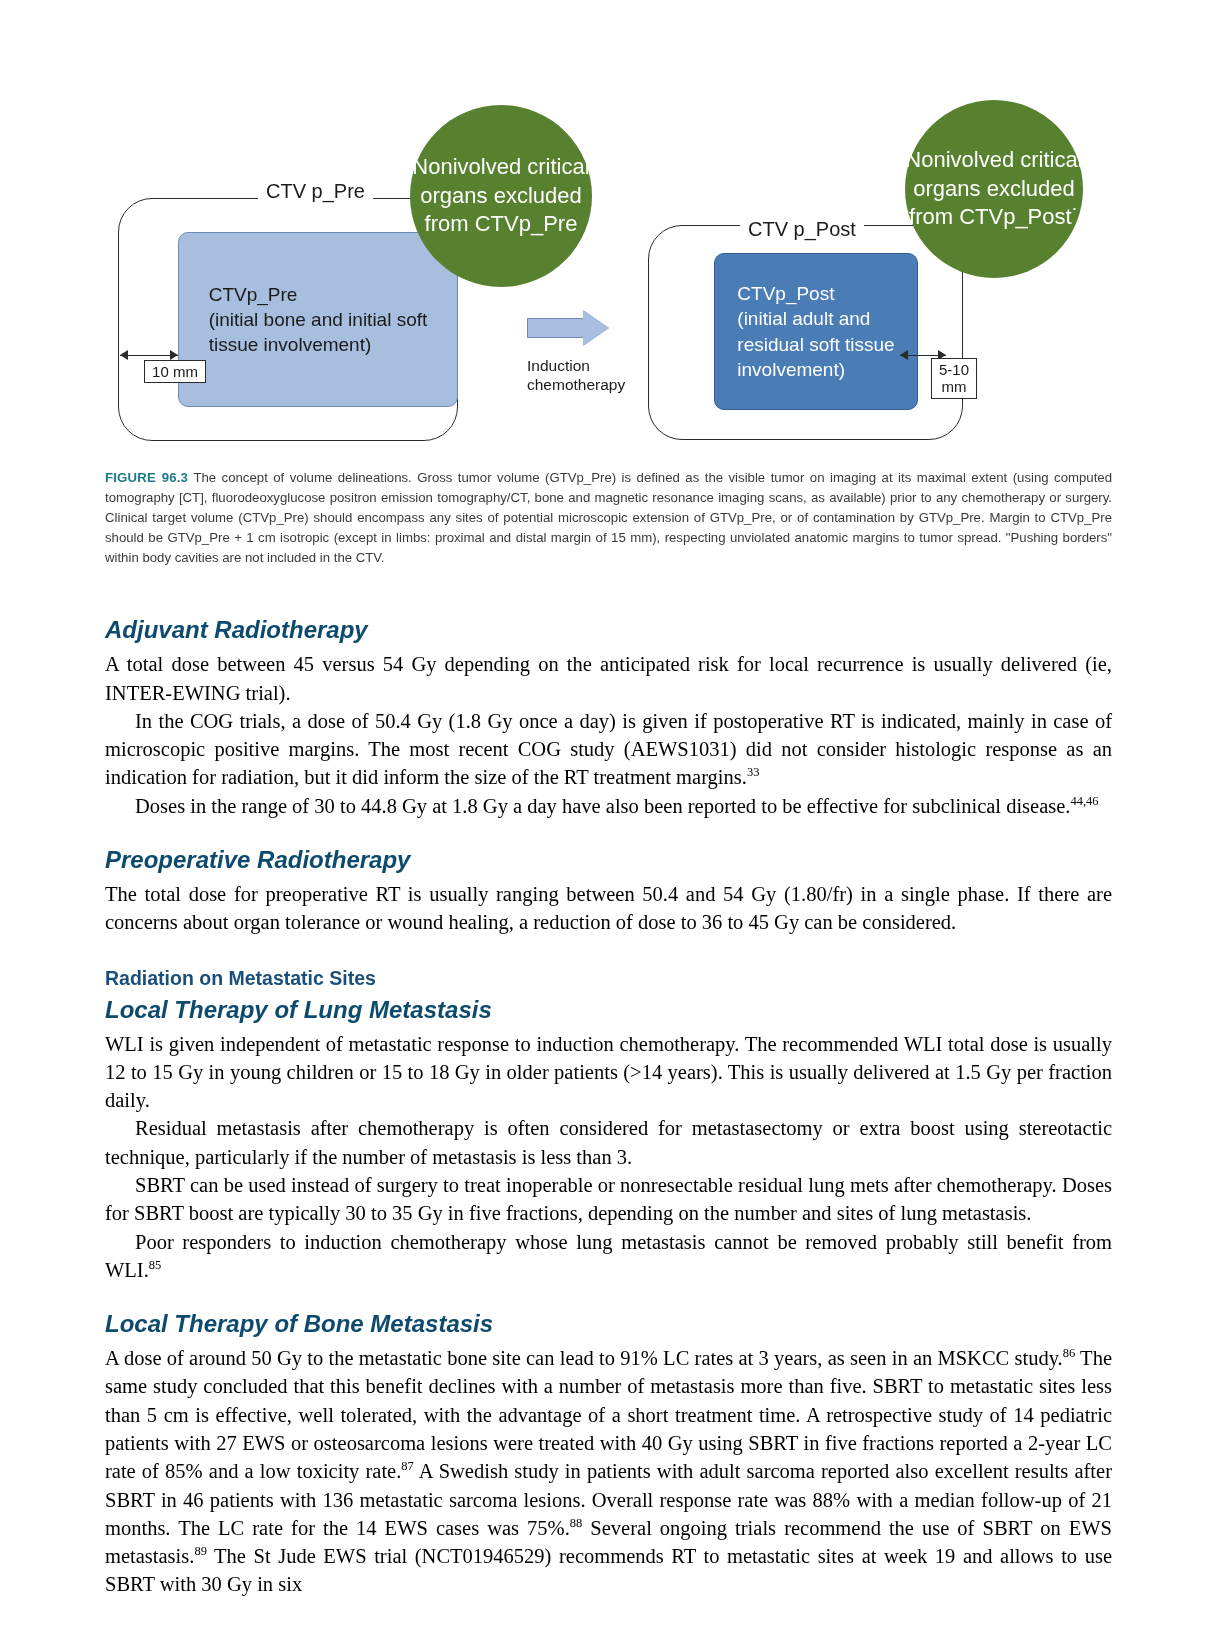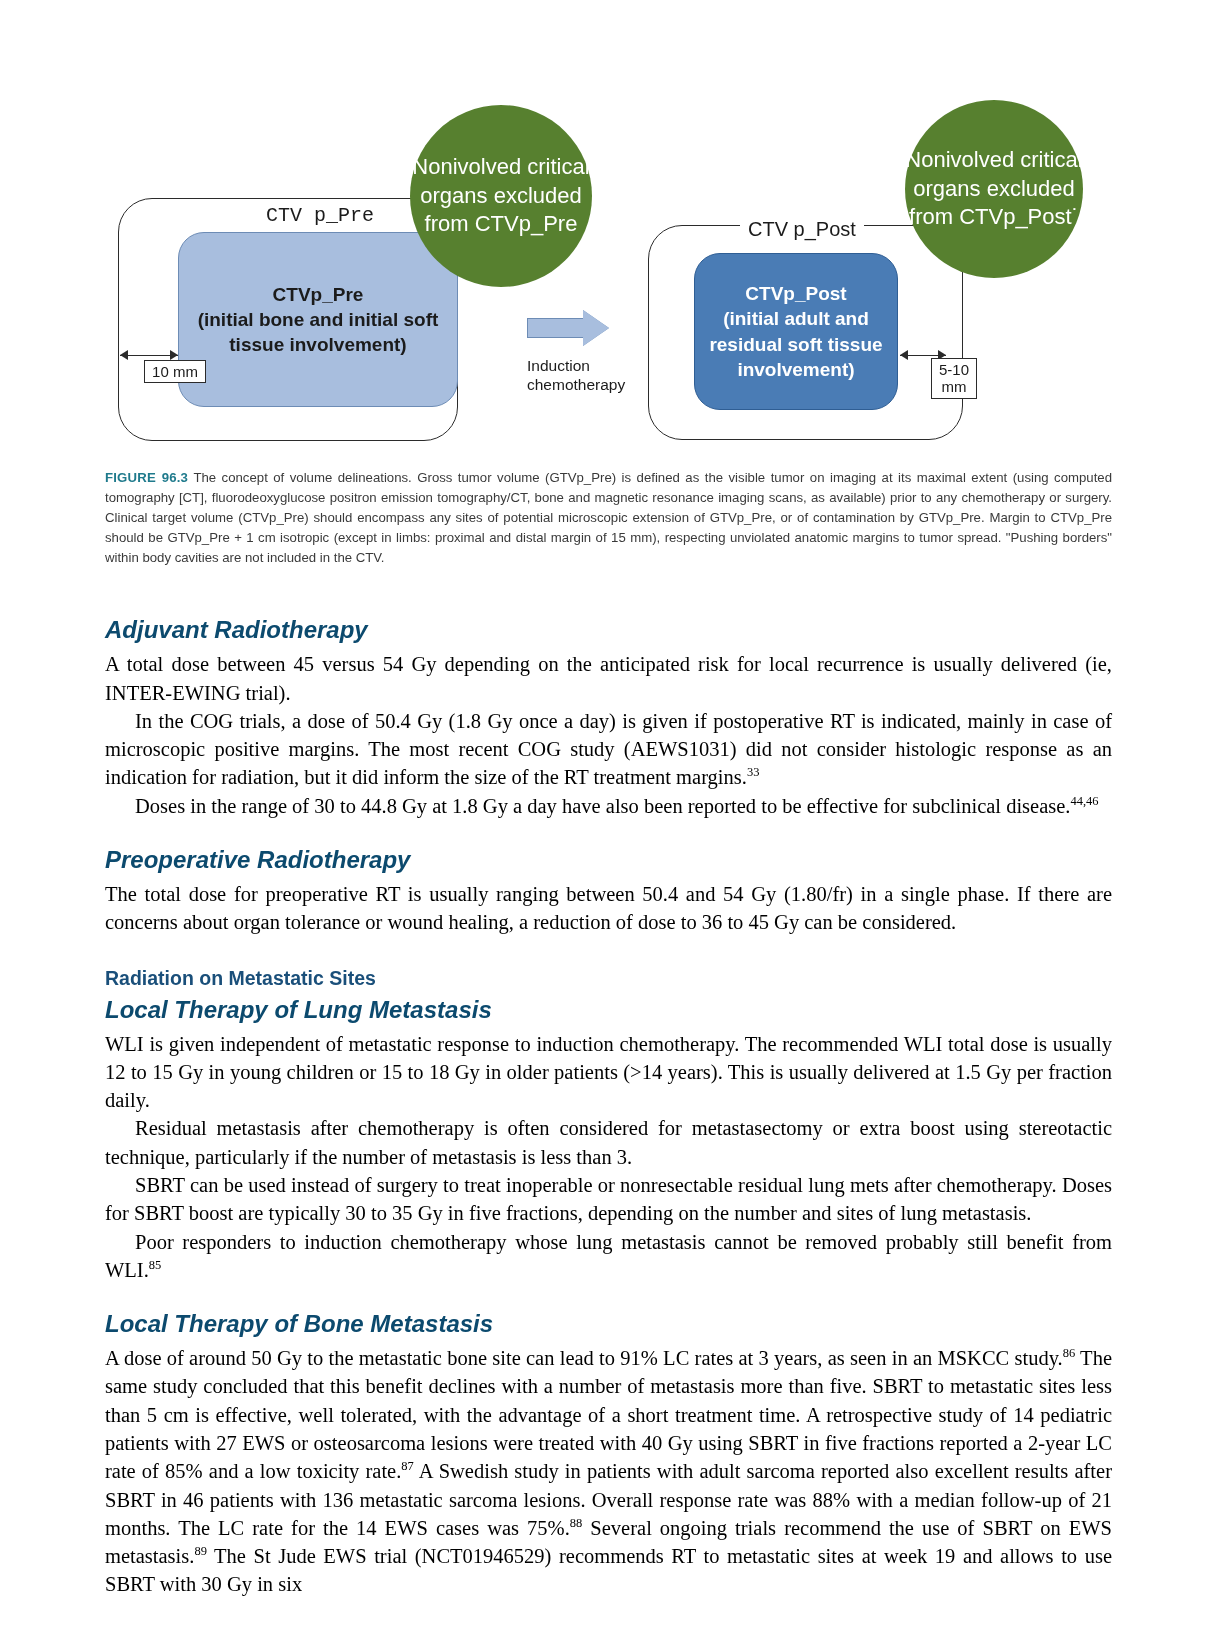"CTV p_Pre" div.ctv-label { font-family: Liberation Mono, monospace -> none; top: 204px -> 180px }
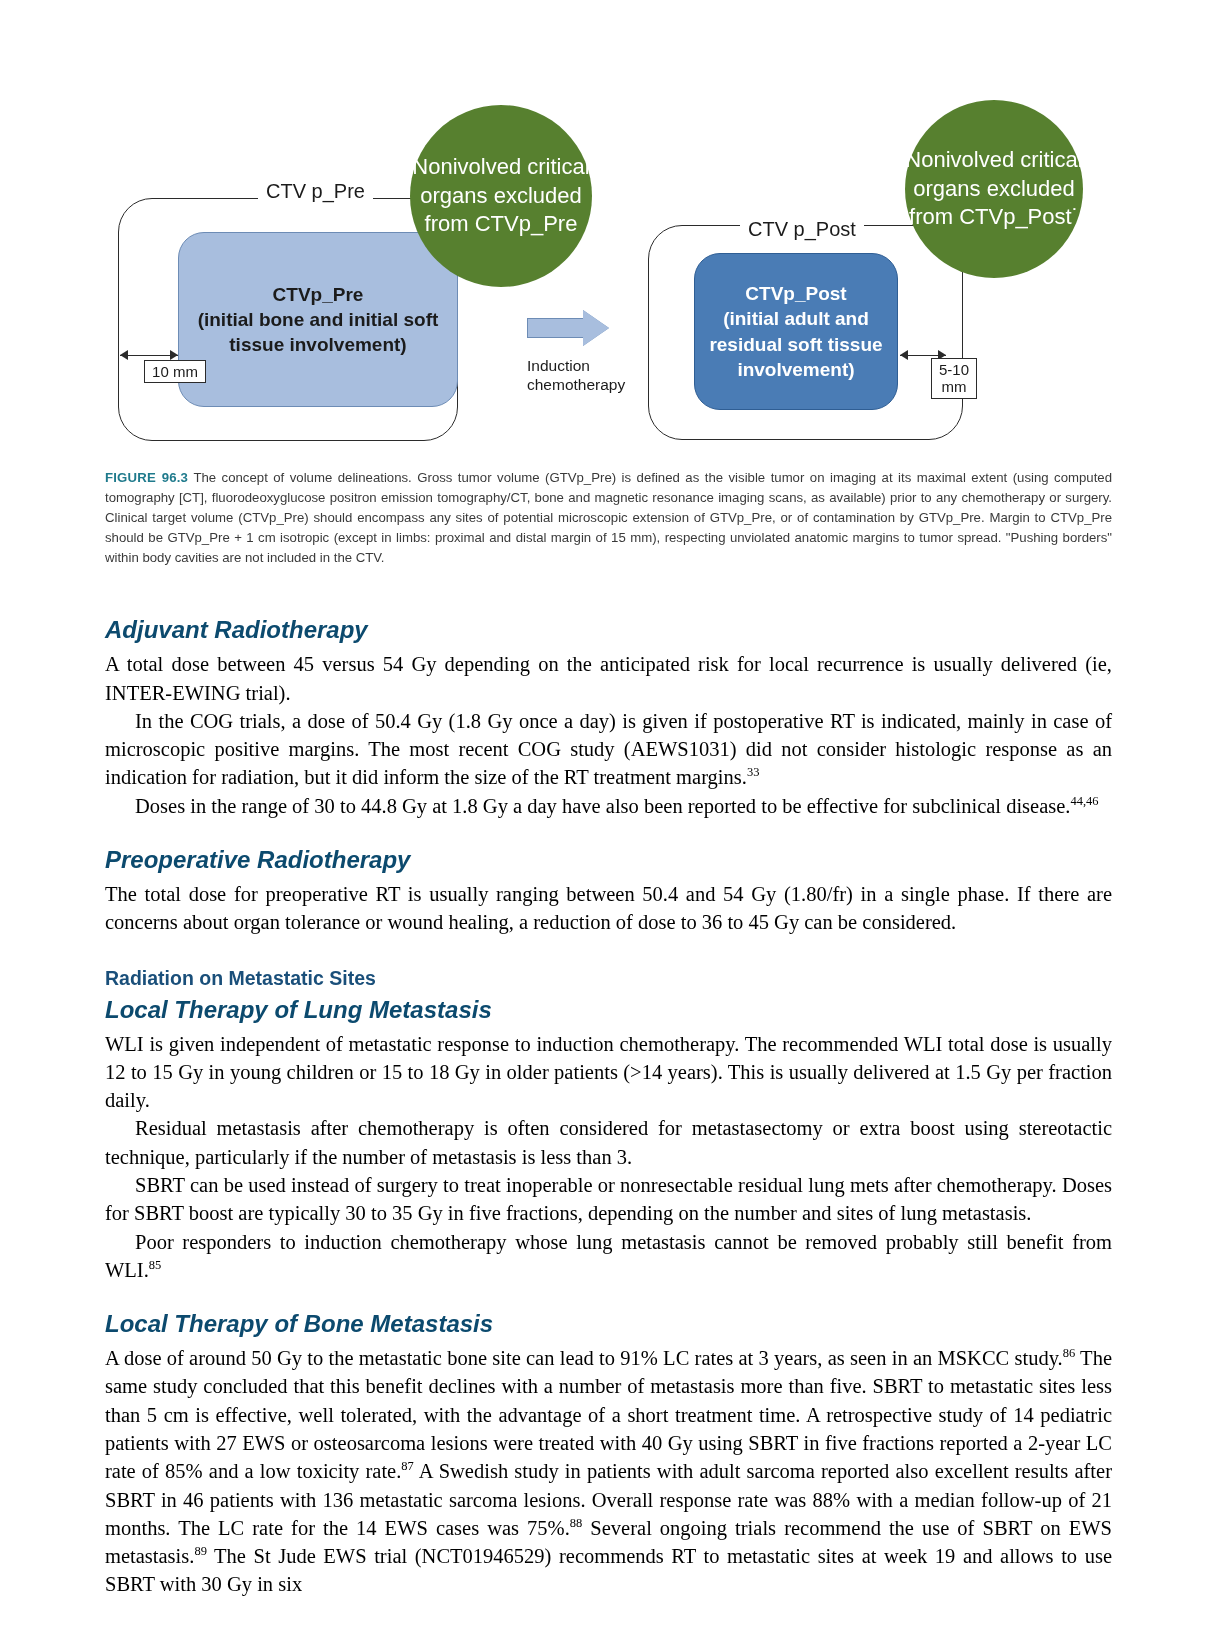"CTVp_Pre" .inner-box { border-radius: 26px -> 10px; font-weight: bold -> none; text-align: center -> none }
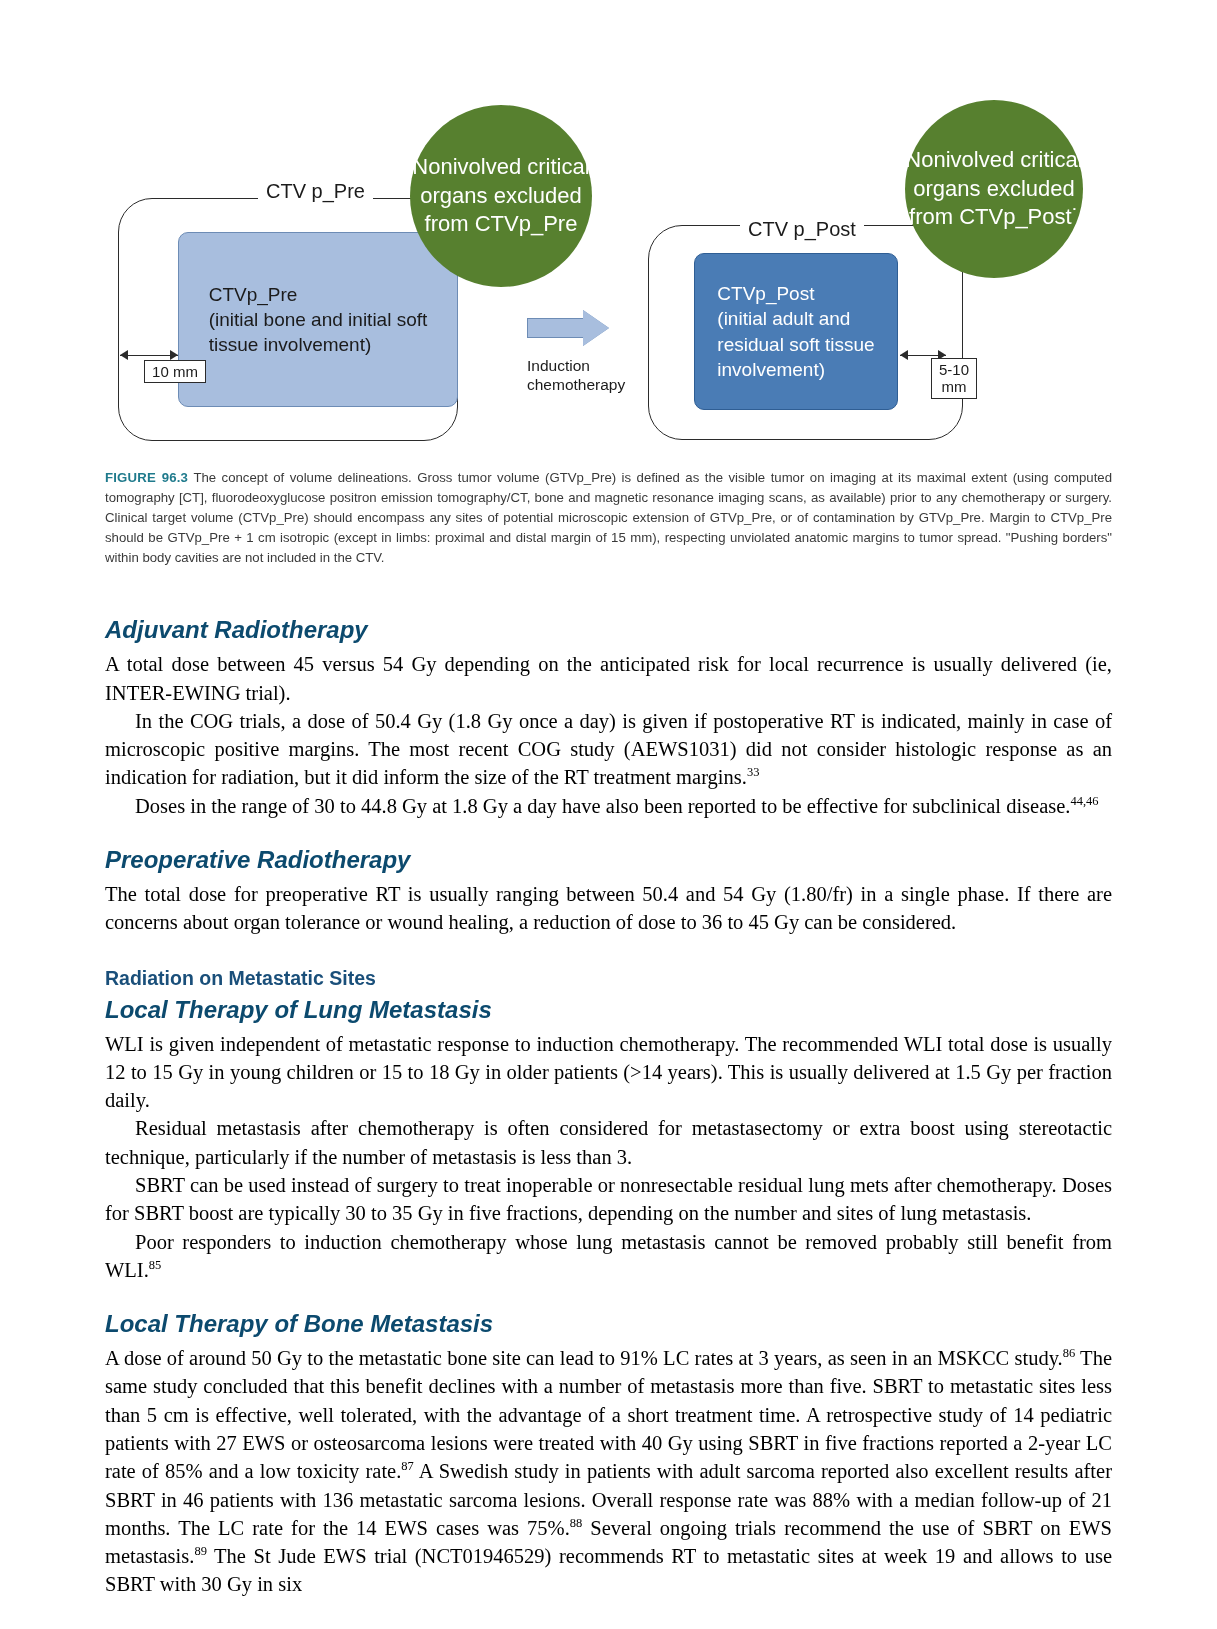"CTVp_Post" div.inner-box { left: 694px -> 714px }
